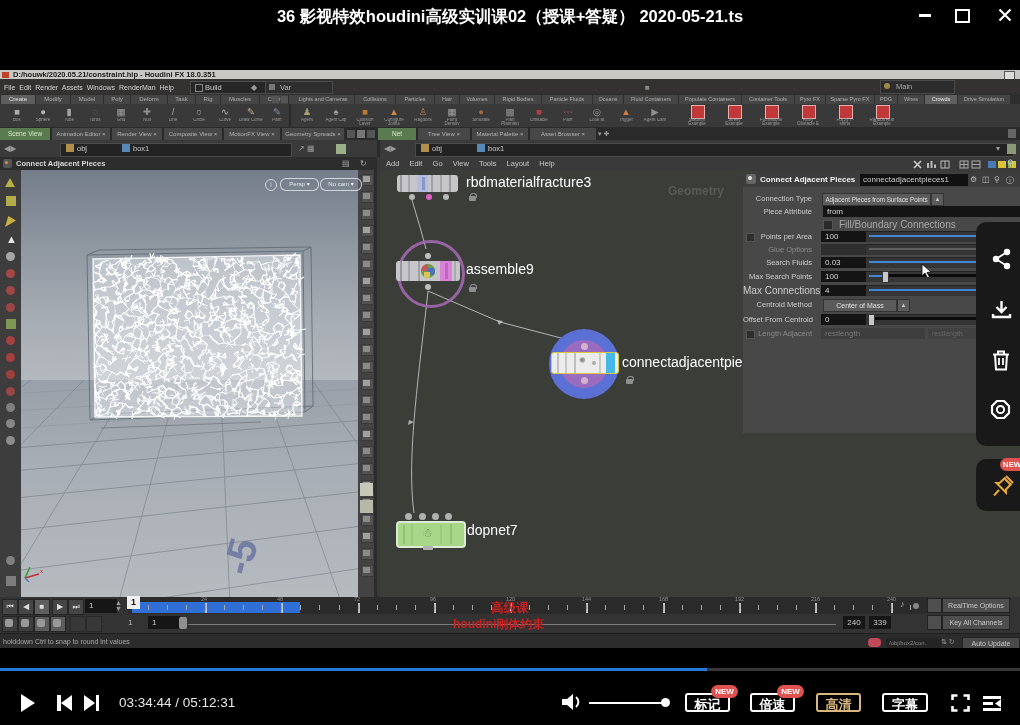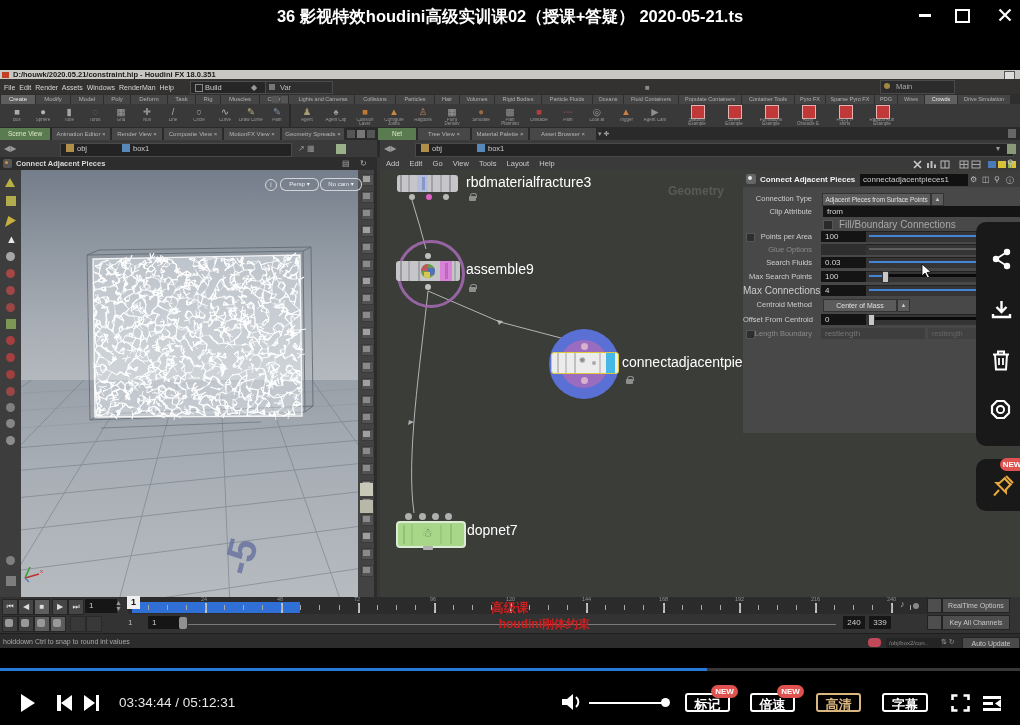"Clip Attribute" div.ab { text: Clip -> Piece }
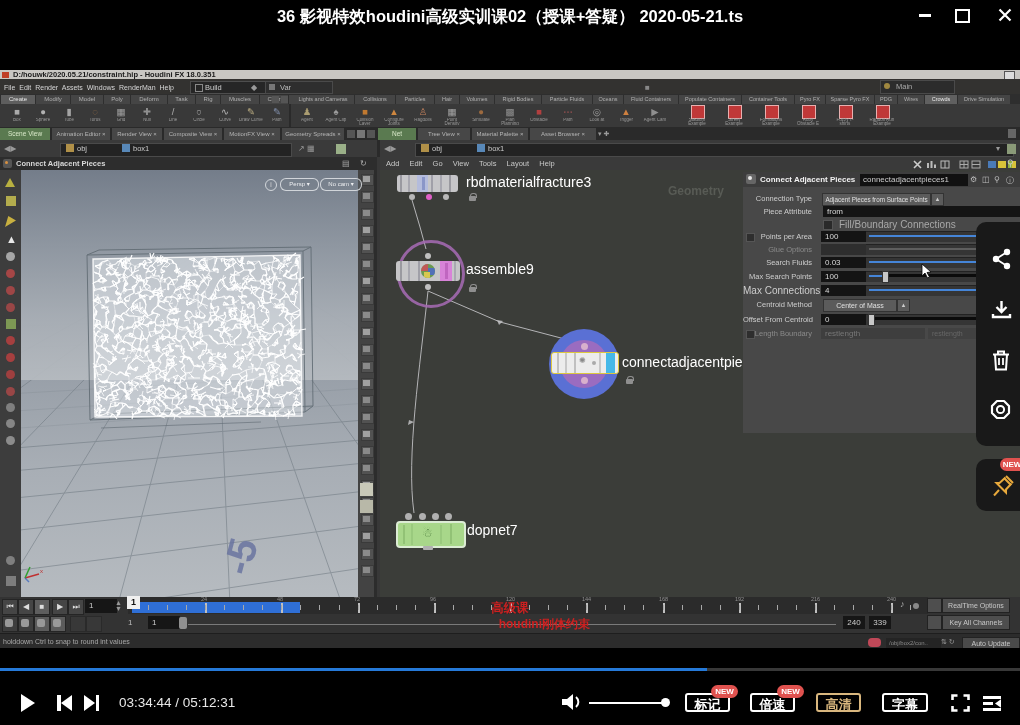"Length Boundary" div.ab { text: Boundary -> Adjacent }
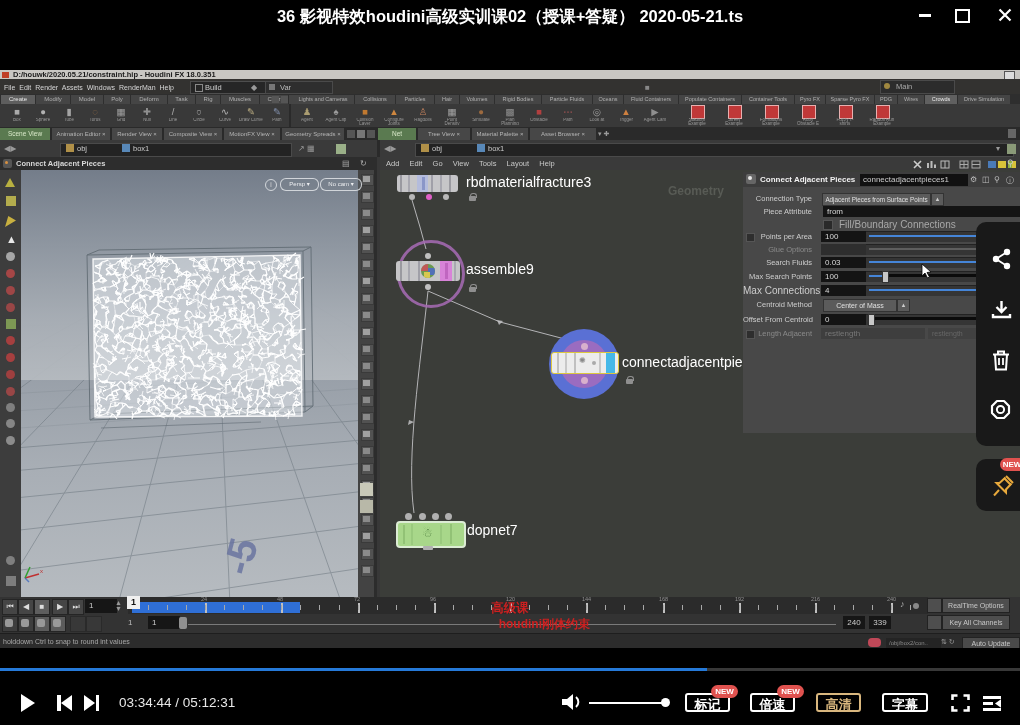"houdini刚体约束" div.ab { left: 475px -> 453px; text-align: right -> left }
